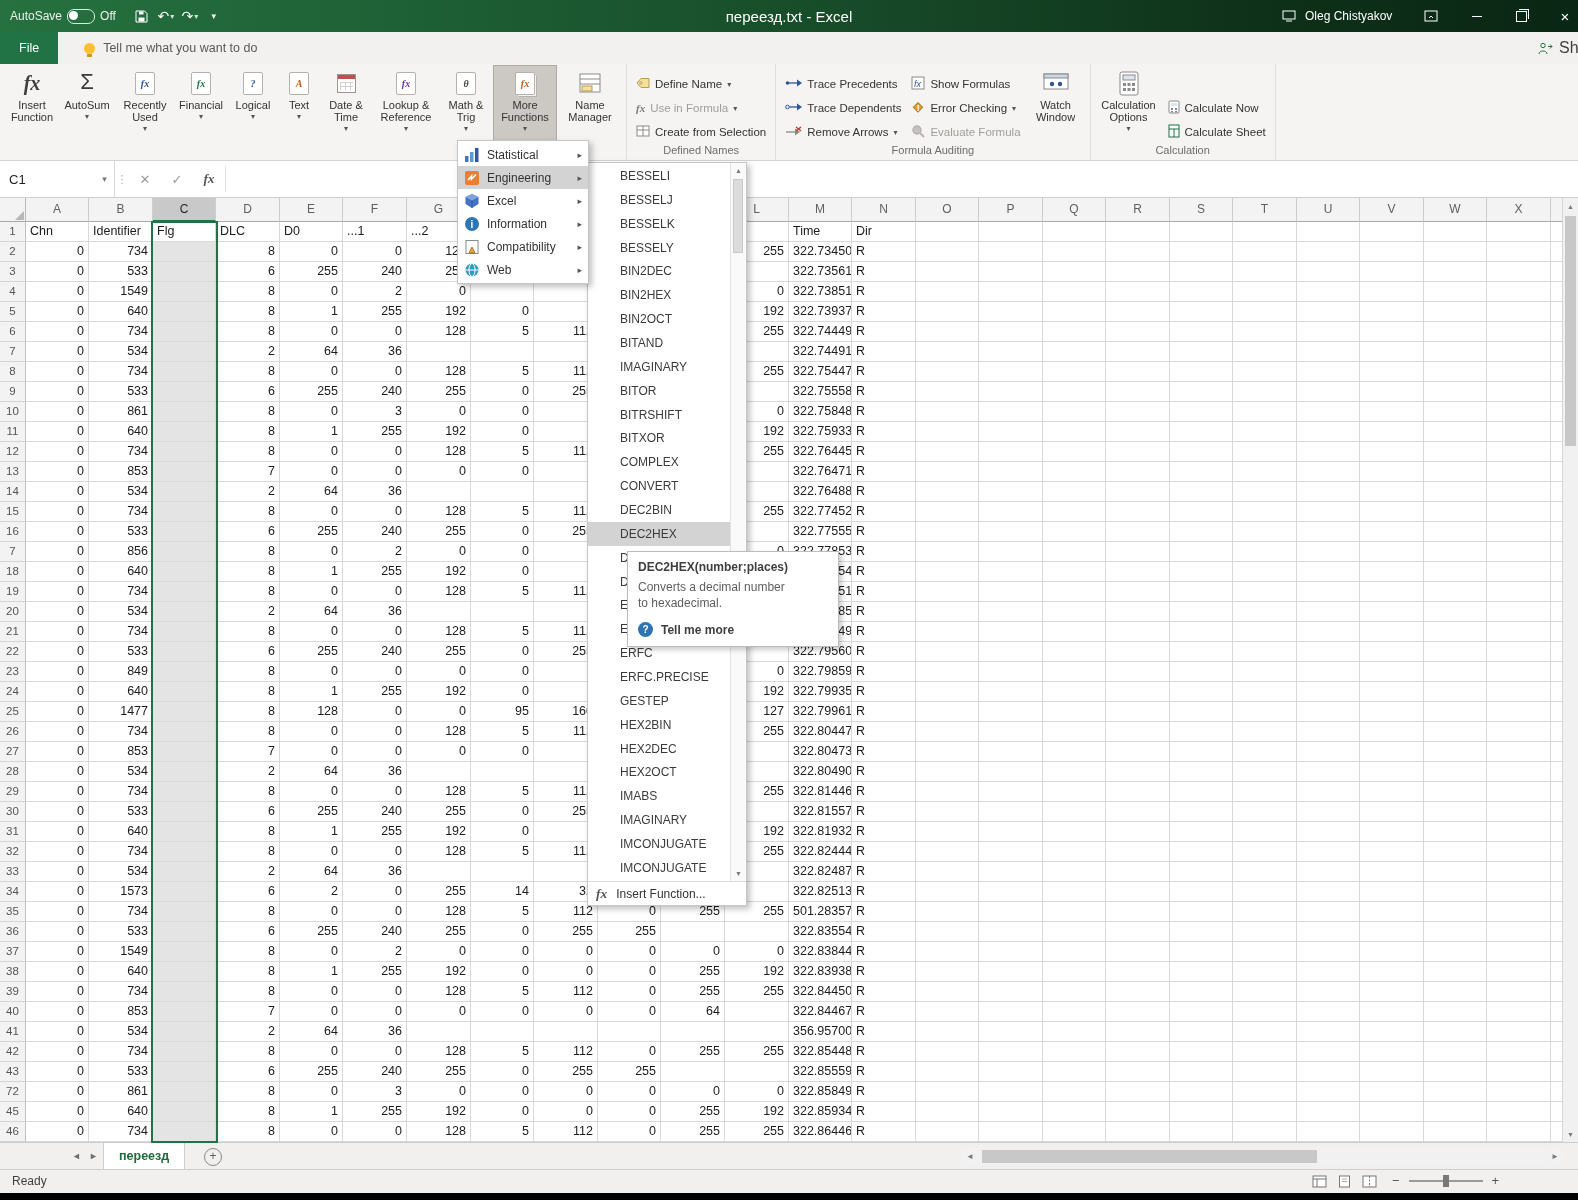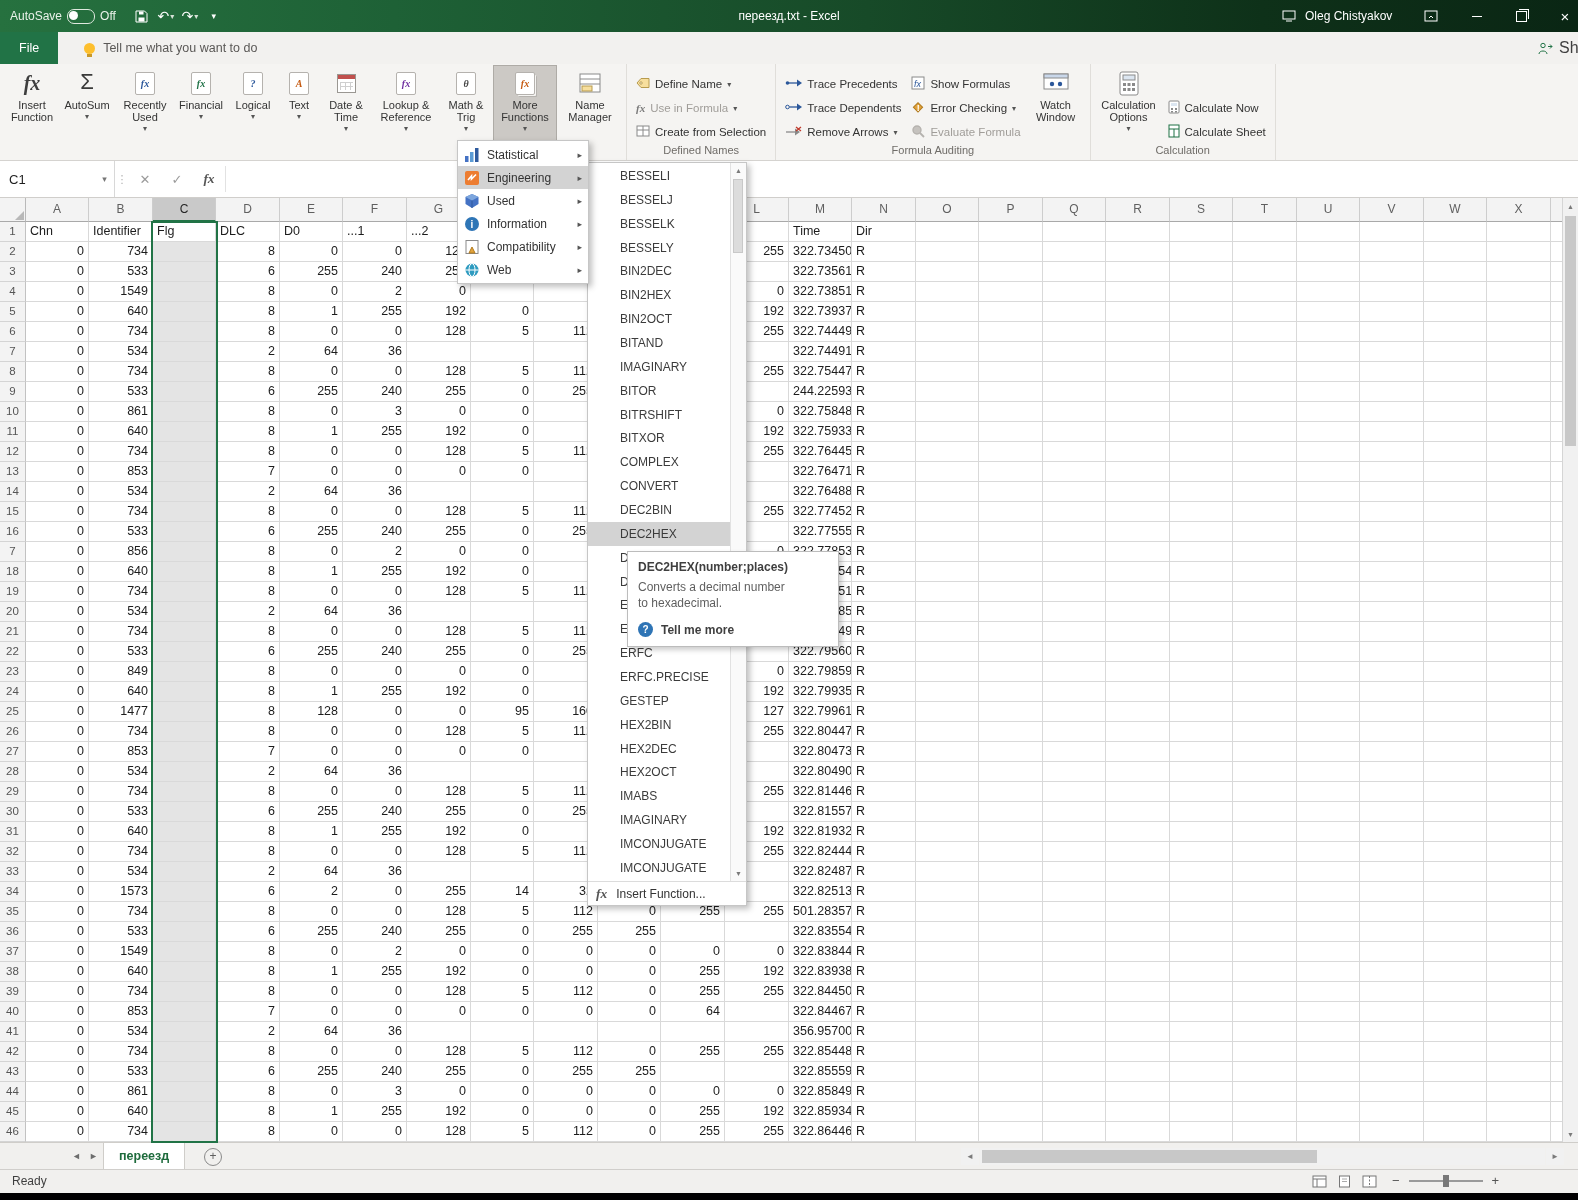"переезд.txt - Excel" .tb-title { font-size: 12px -> 15px }
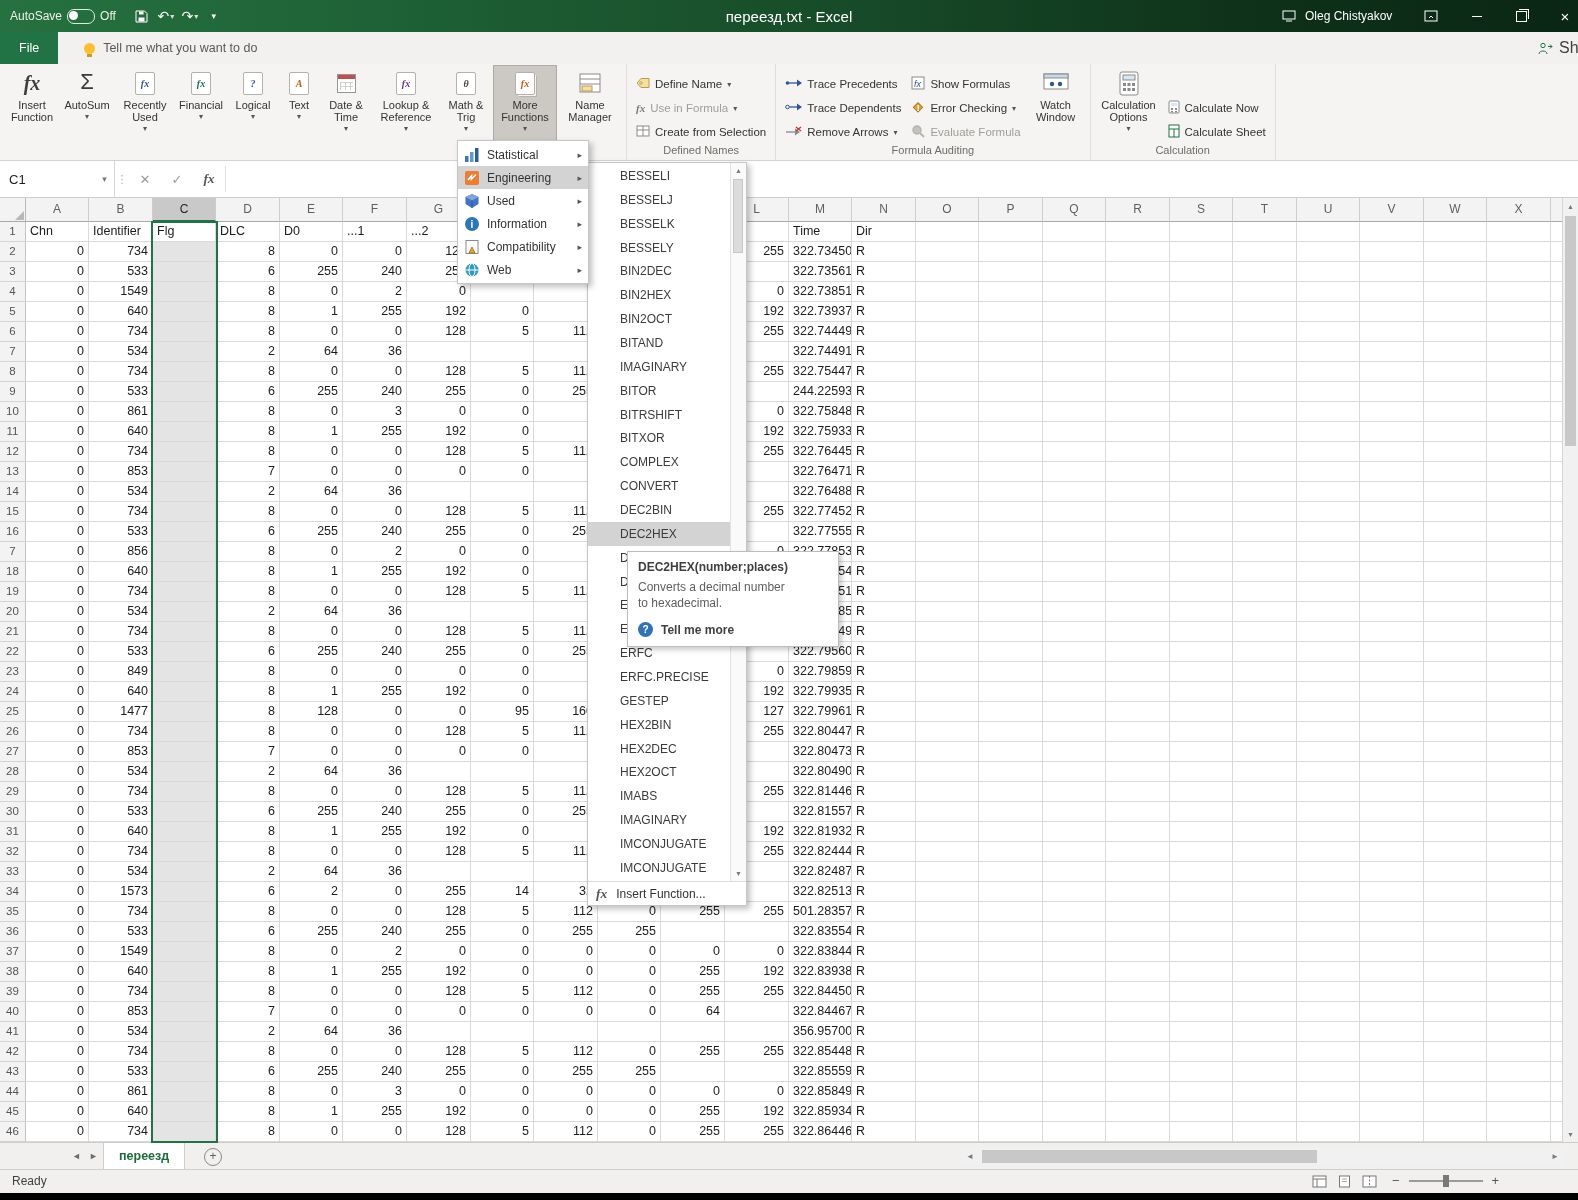"Used" span { text: Used -> Excel }
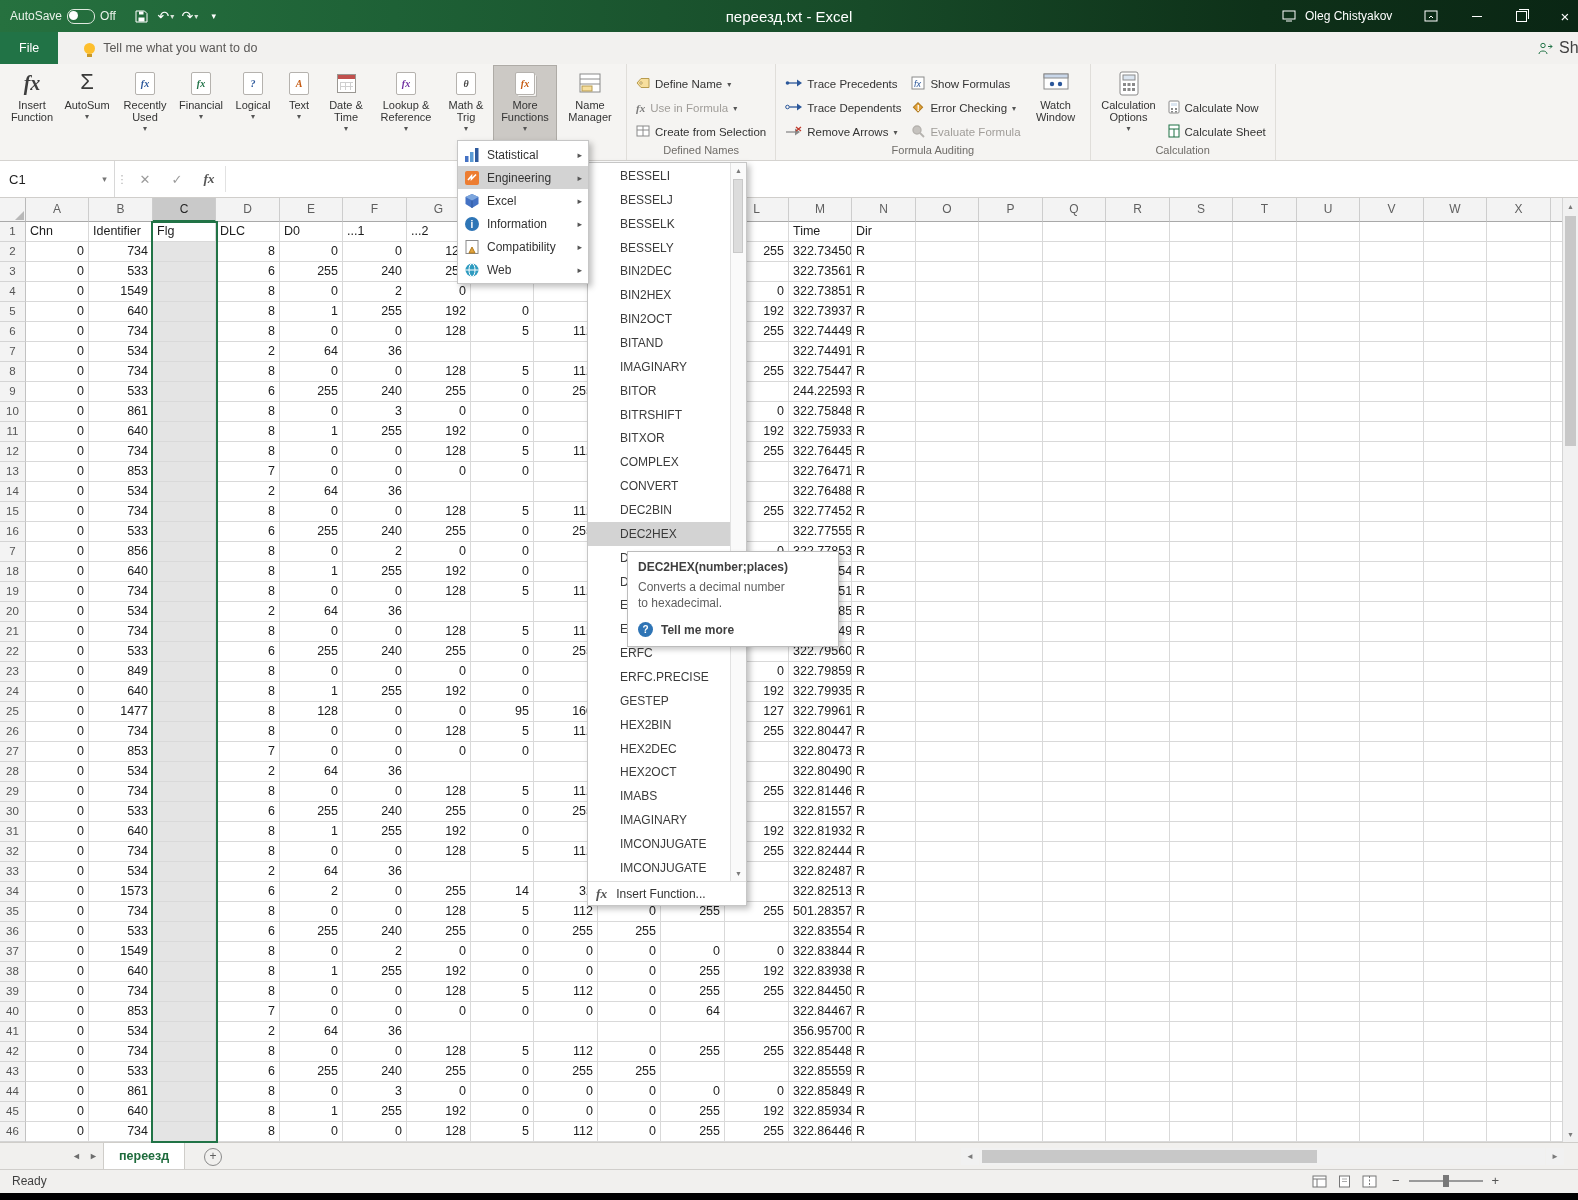"244.22593" div.gcell { text: 244.22593 -> 322.75558 }
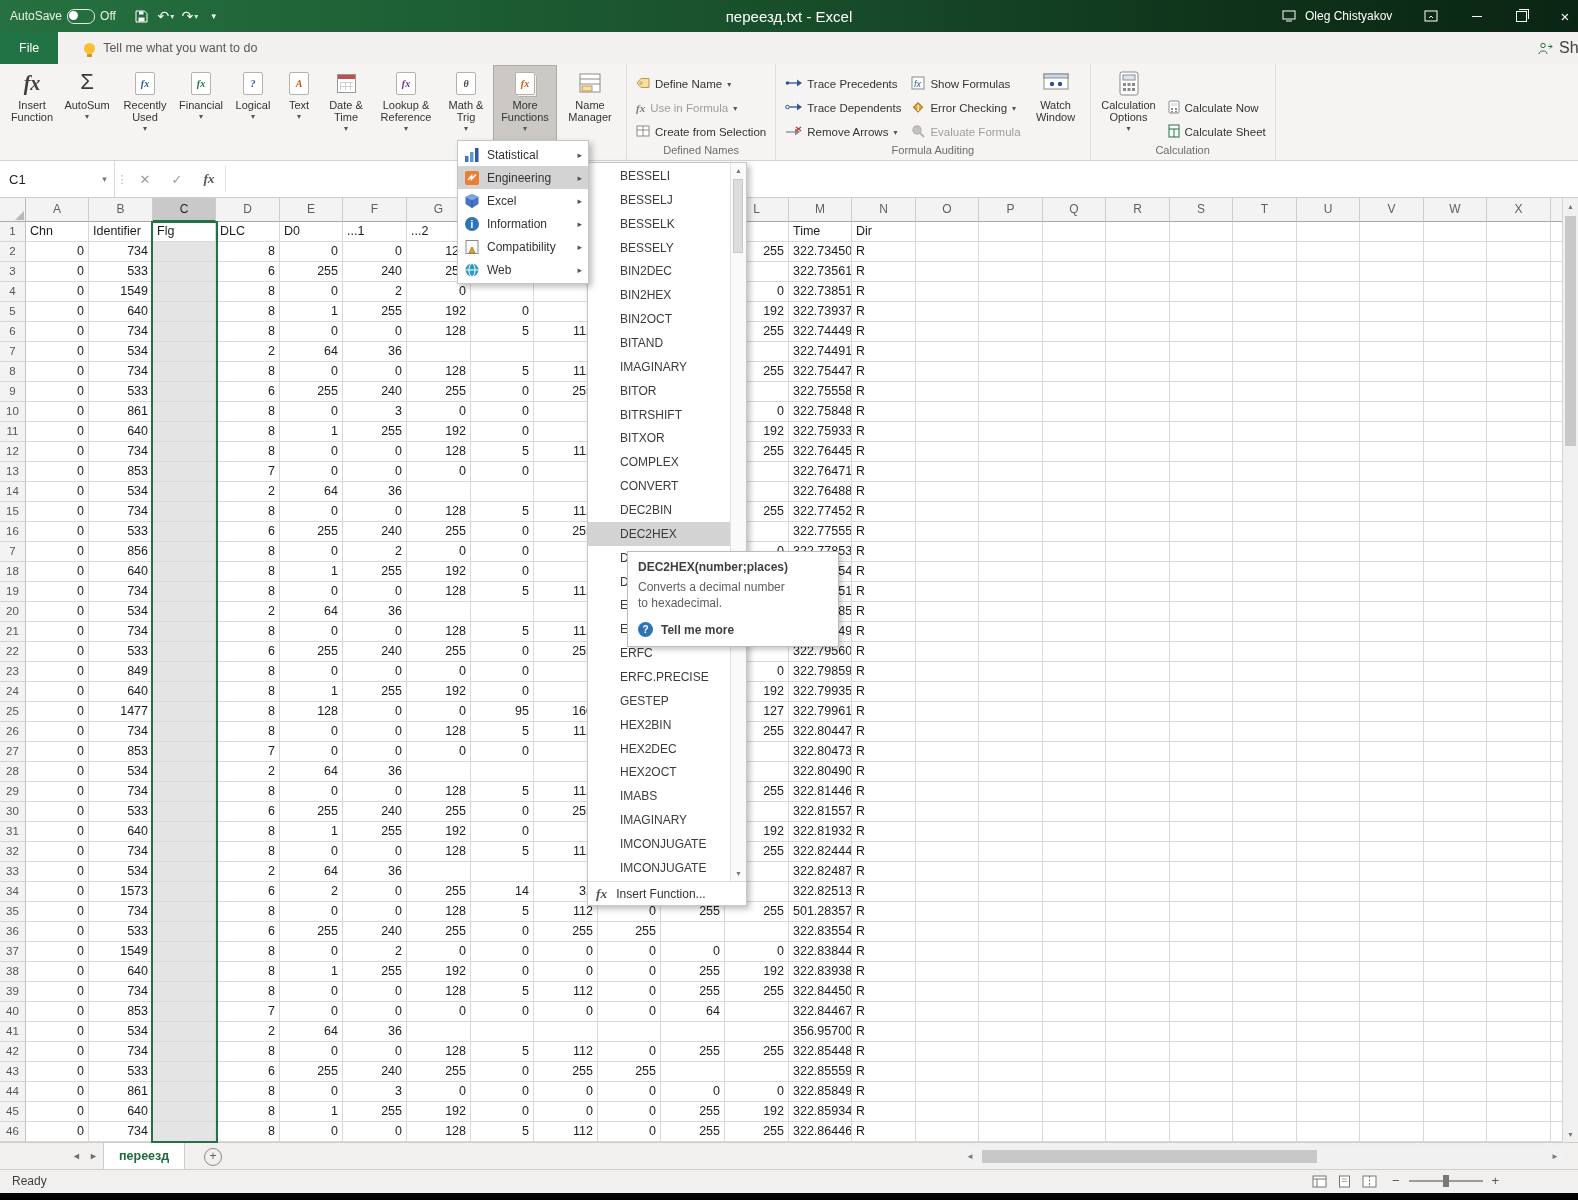"44" div.rowhdr { text: 44 -> 72 }
